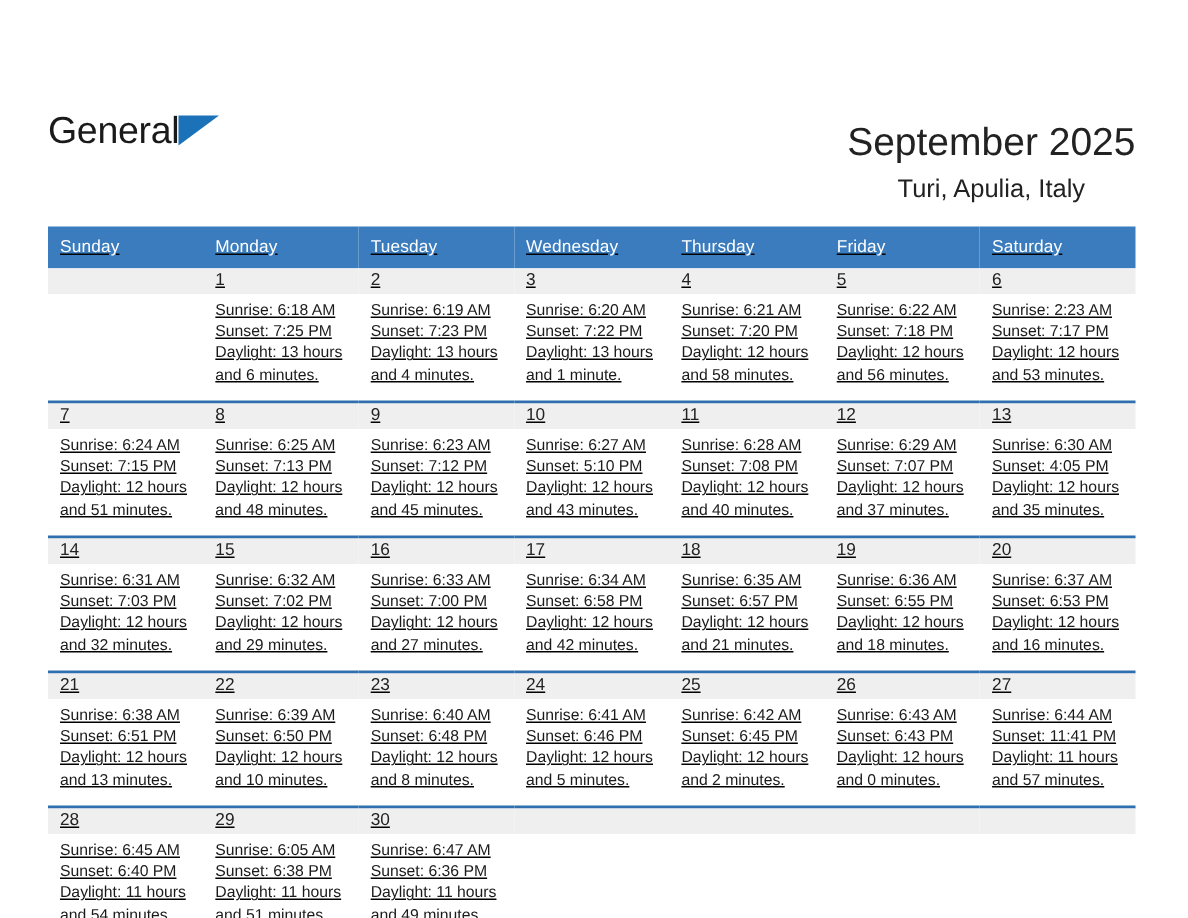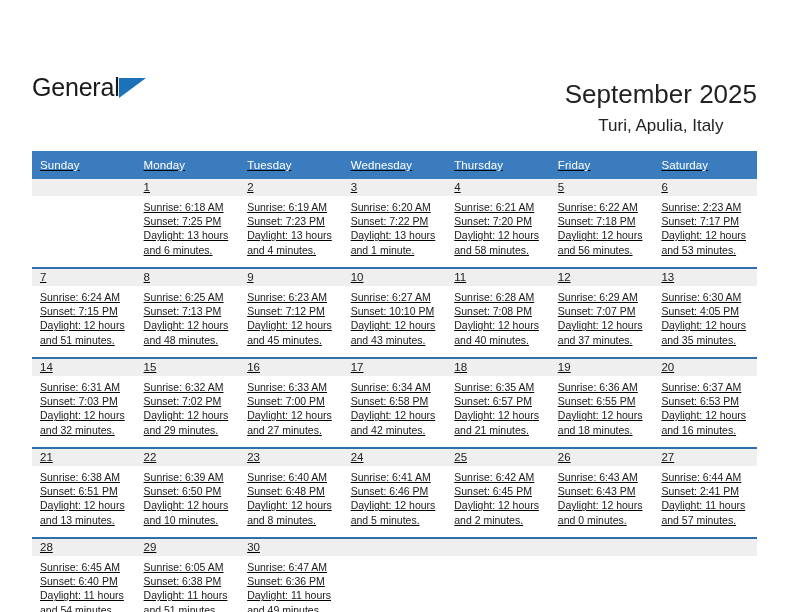"Sunset: 10:10 PM" div { text: 10:10 -> 5:10 }
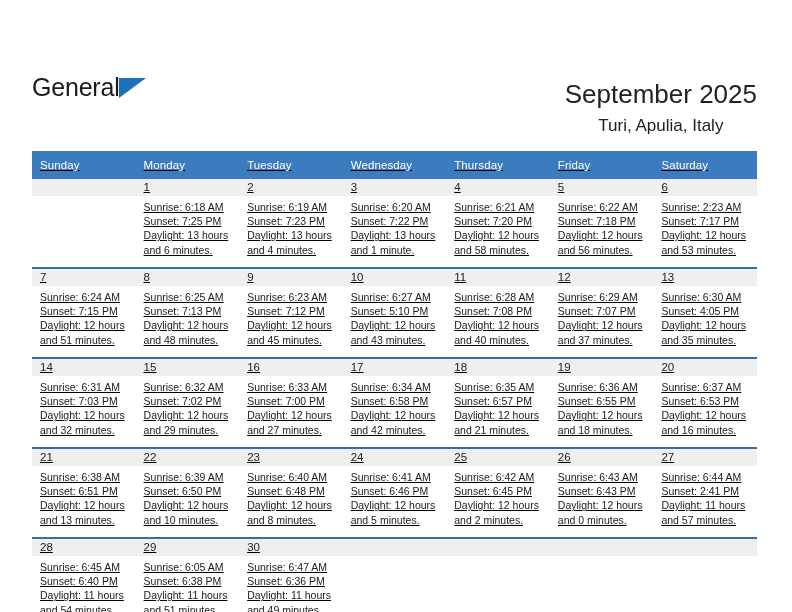"Sunset: 2:41 PM" div { text: 2:41 -> 11:41 }
